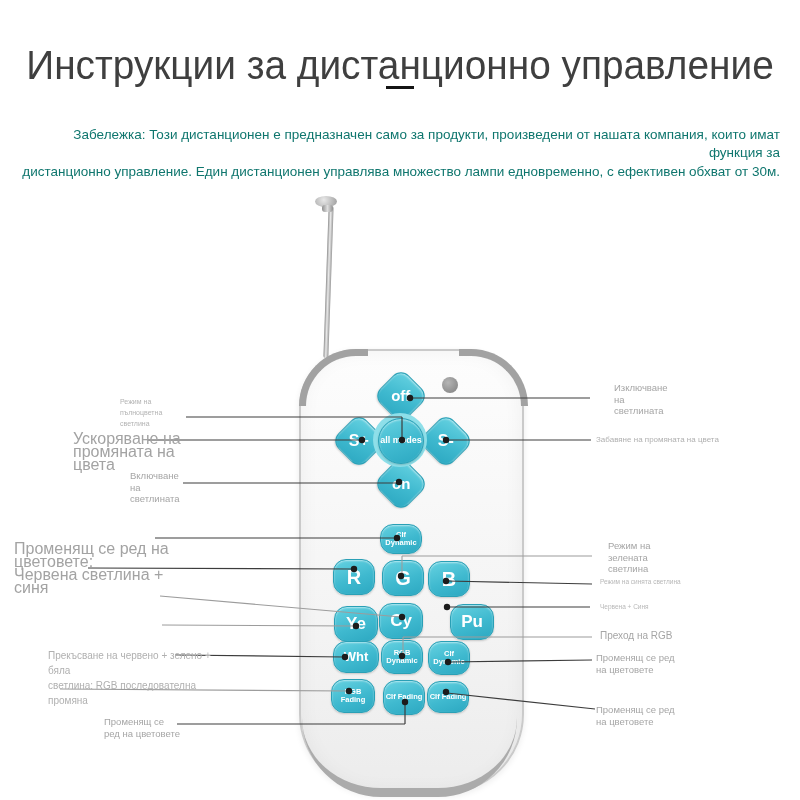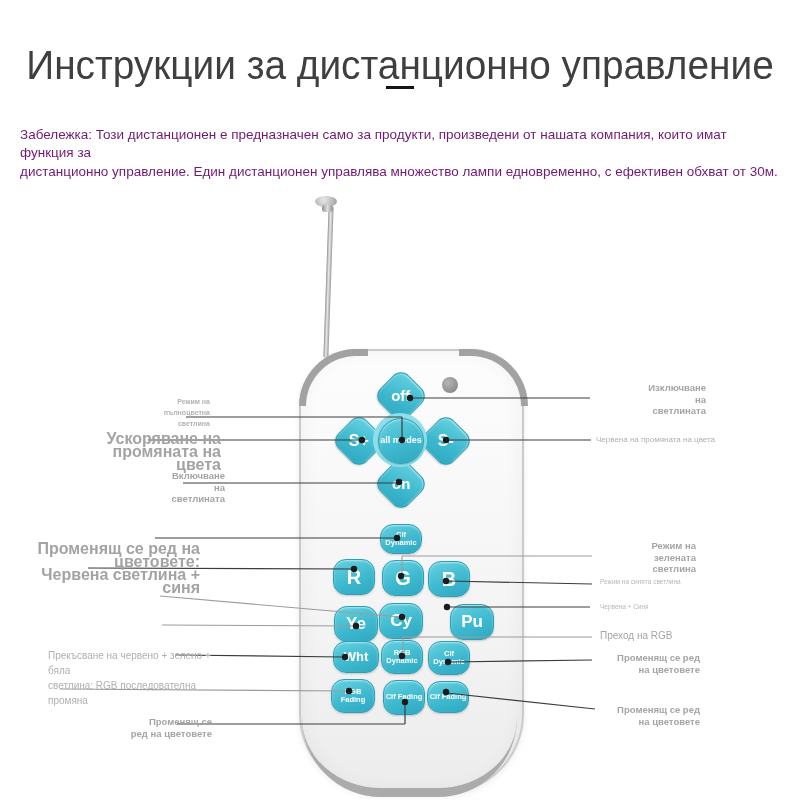"Забележка: Този дистанционен е" .note { color: #701a75 -> #0f766e; text-align: left -> right }
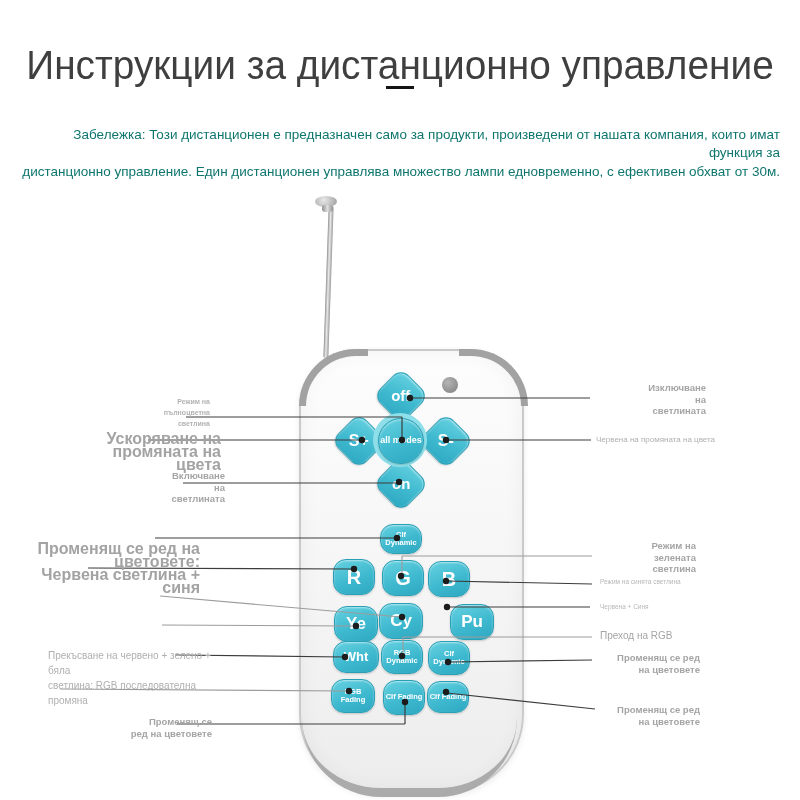"Изключване" .t-c { font-weight: bold -> none; text-align: right -> left }
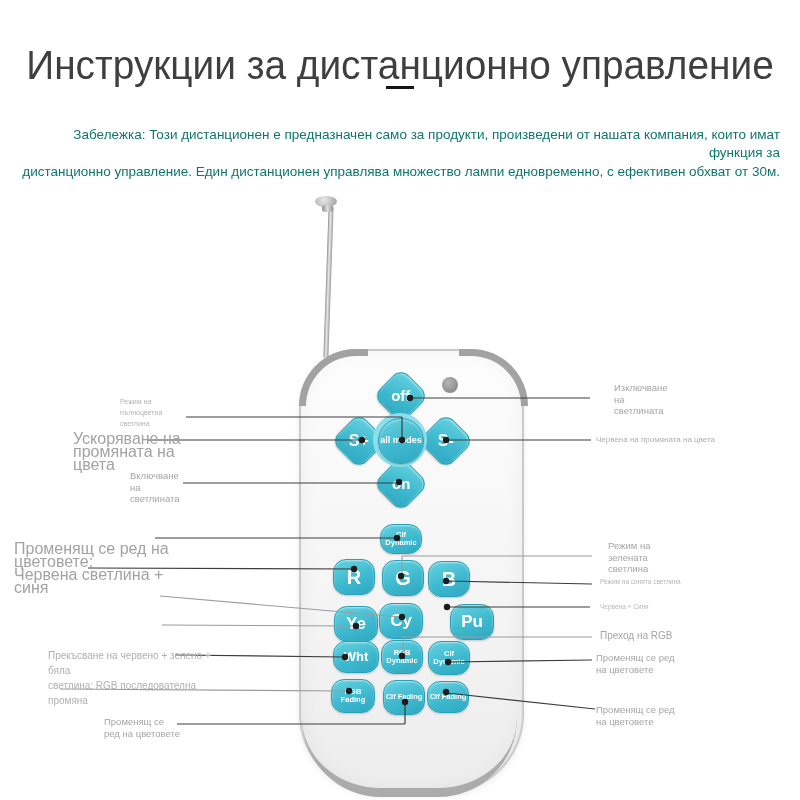"Червена на промяната на цвета" div.ann { text: Червена -> Забавяне }
